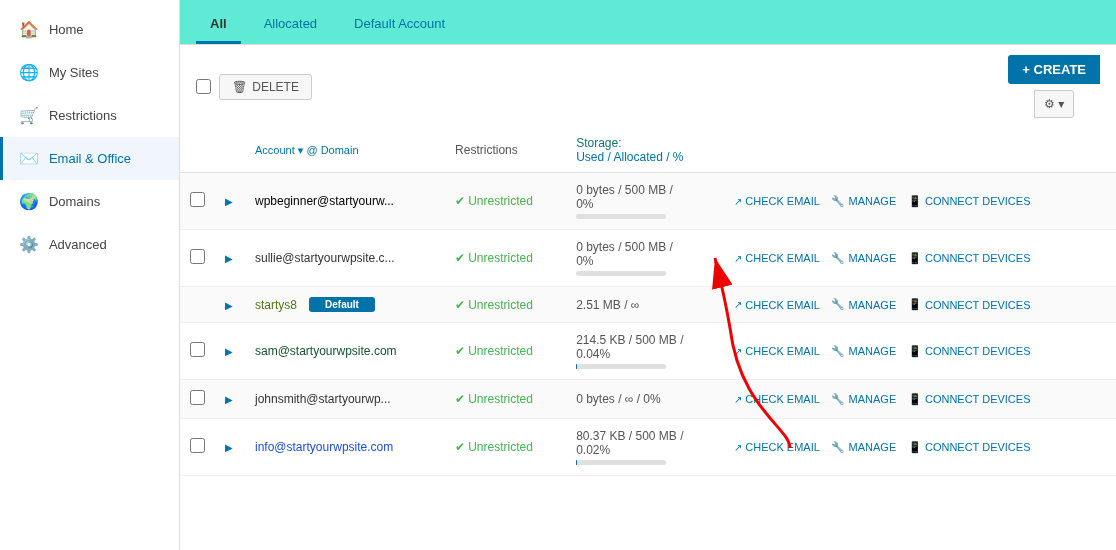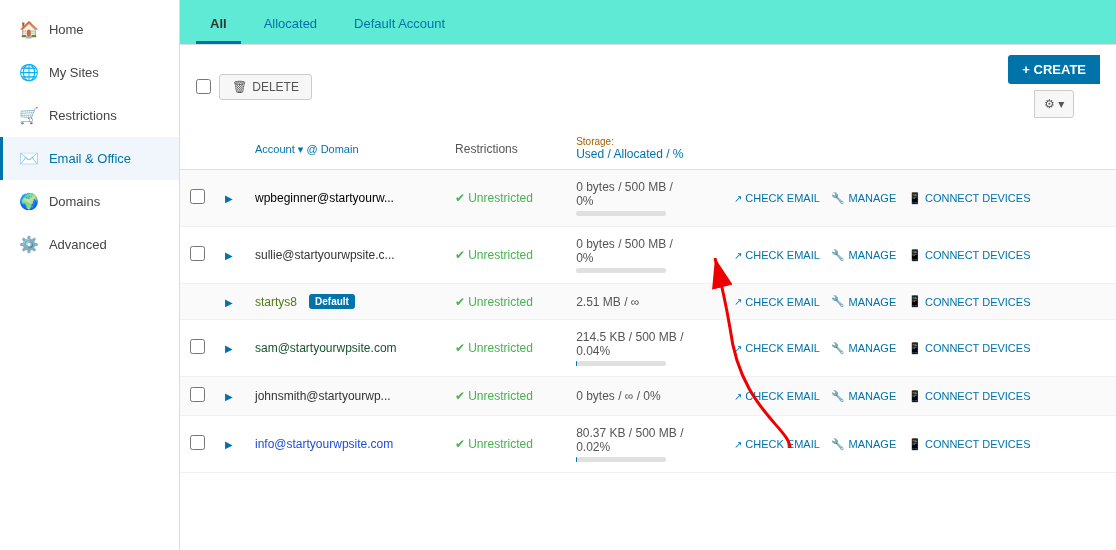"Storage:" div { color: #a16207 -> #0f766e; font-size: 10px -> 12px }
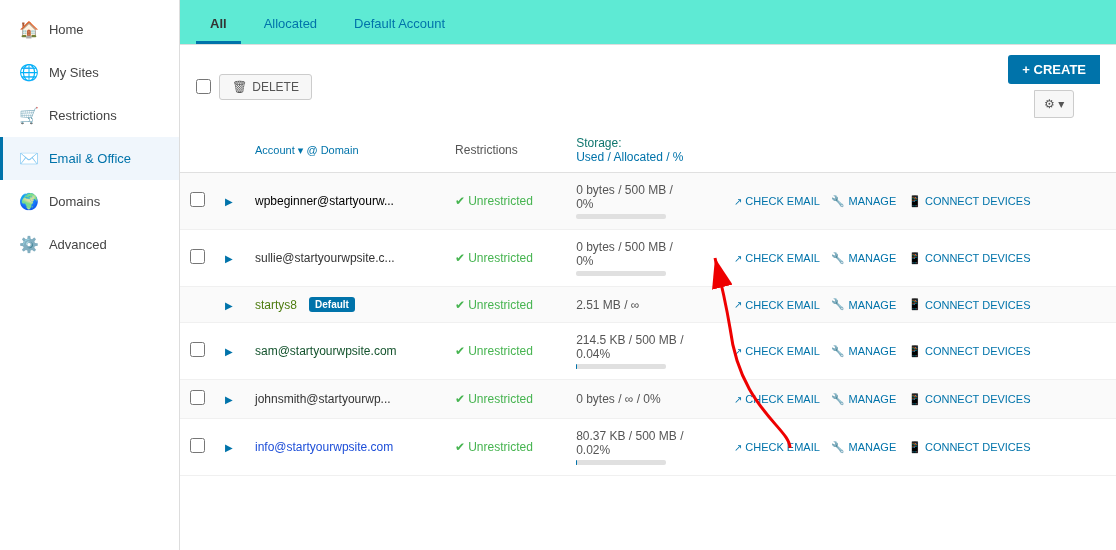"Default" .default-badge { padding: 2px 6px -> 2px 16px }
